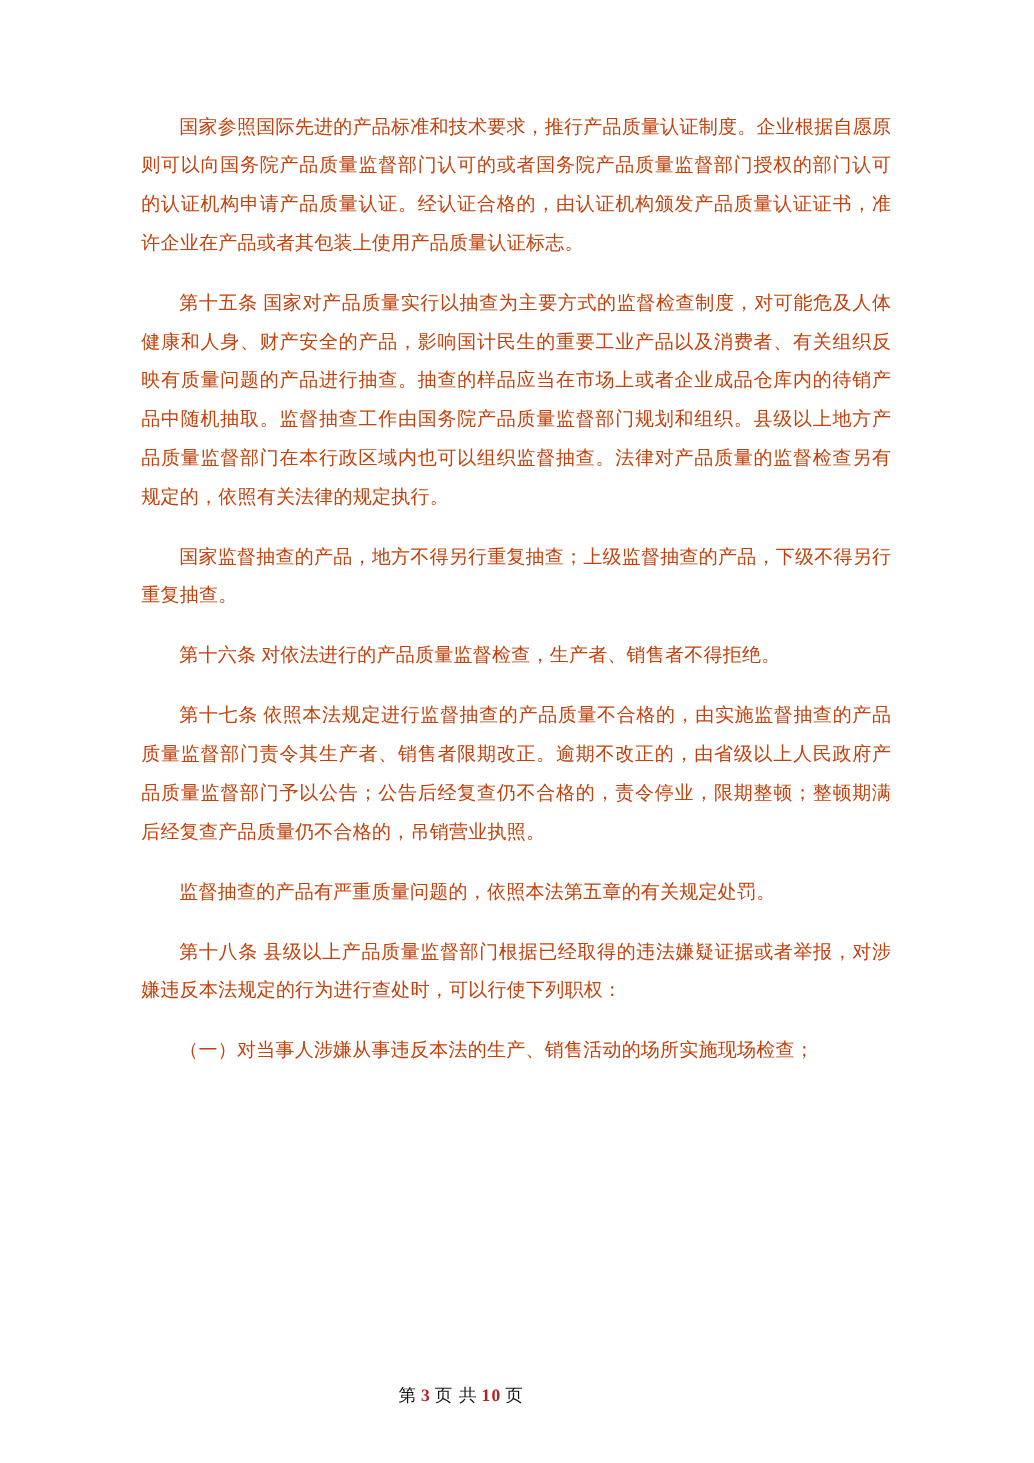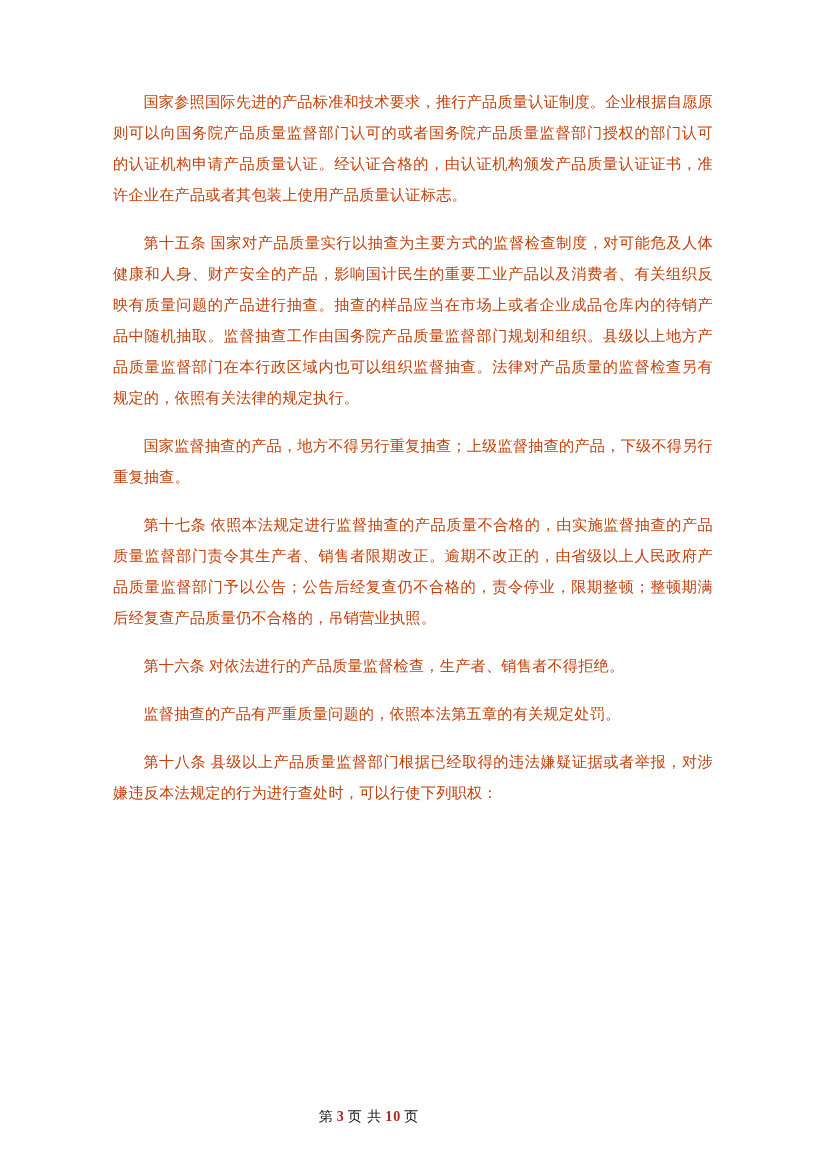"第十七条" p.para { order: before "第十六条 对依法进行的产品质量监督检查，生产者、销售者不得拒绝。" -> after "第十六条 对依法进行的产品质量监督检查，生产者、销售者不得拒绝。" }
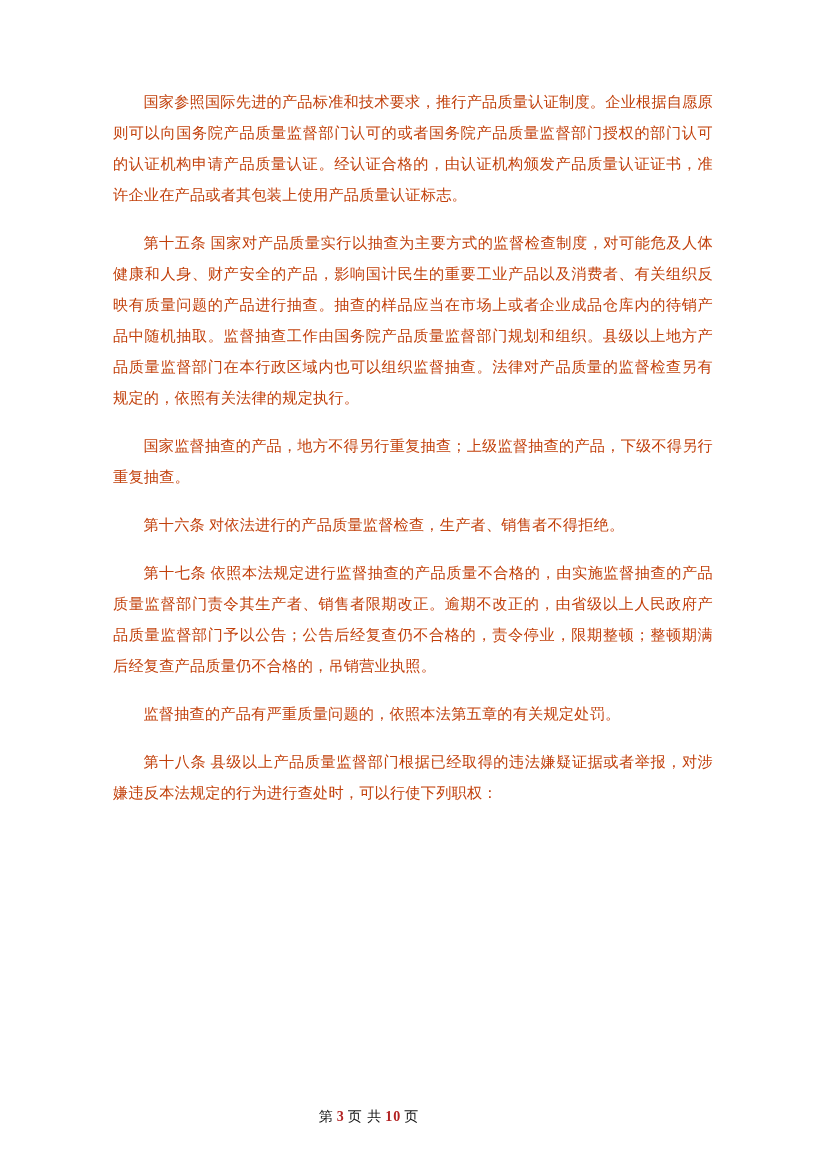"（一）对当事人涉嫌从事违反本法的生产、销售活动的场所实施现场检查；" p.para { html: none -> <p>（一）对当事人涉嫌从事违反本法的生产、销售活动的场所实施现场检查；</p> }
